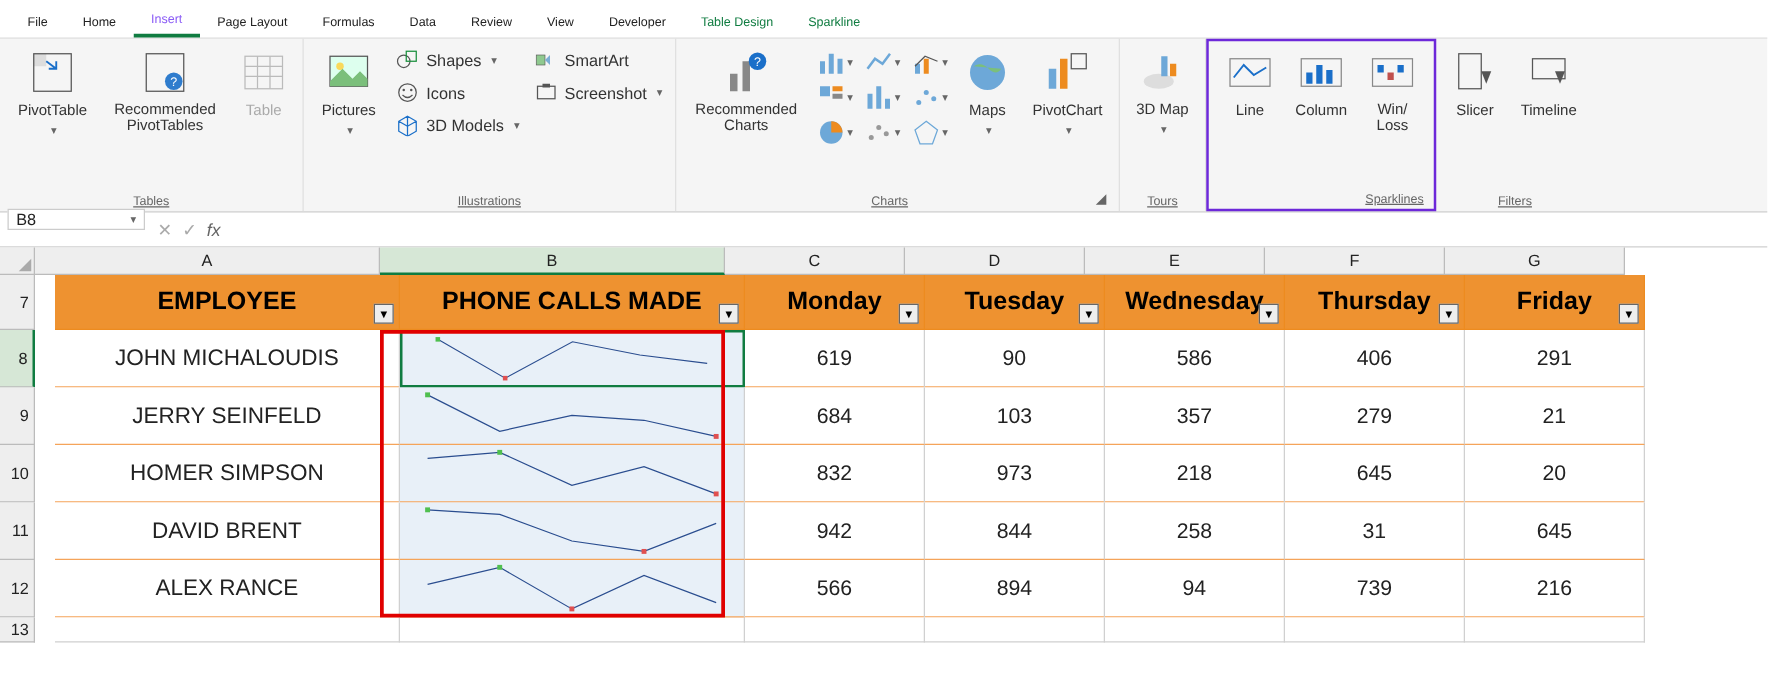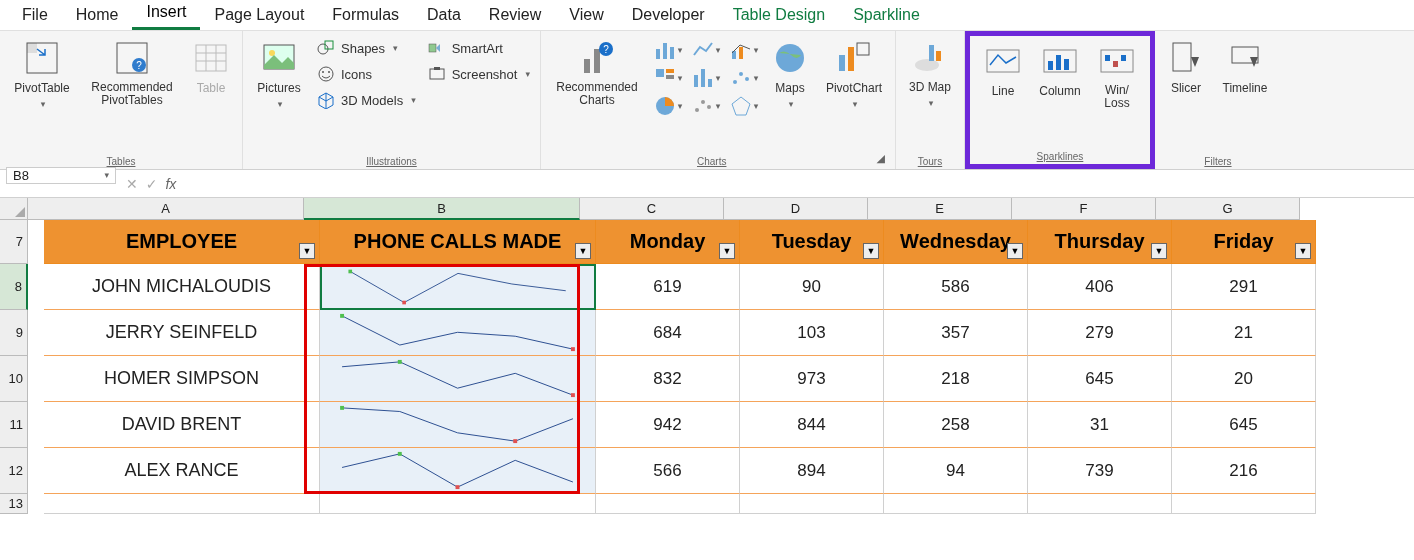"File" .tab-bar { font-size: 16px -> 10px }
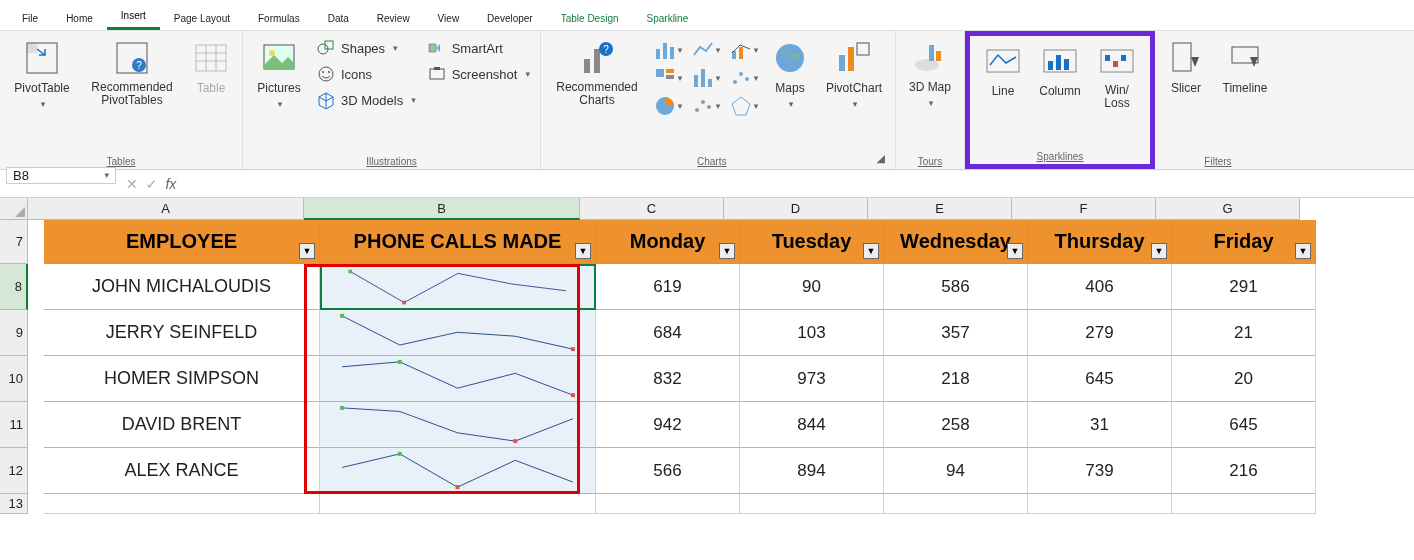"Insert" .tab.active { color: #000000 -> #8b5cf6 }
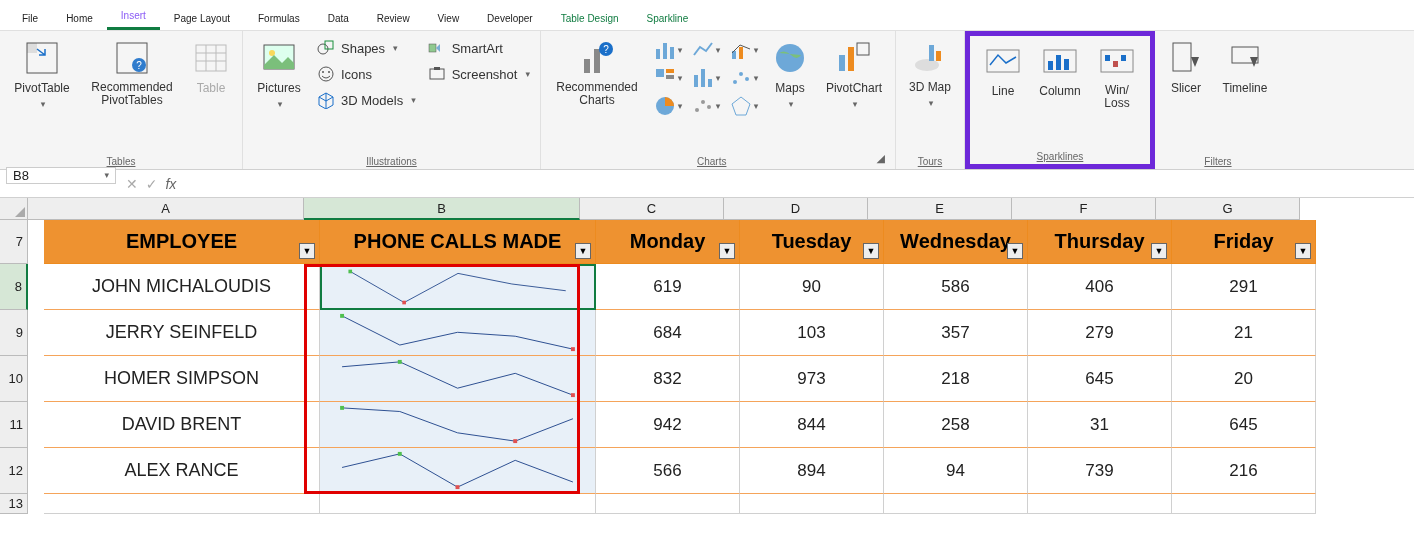"Line" .red-box { align-items: none -> flex-end; border: 5px solid #6d28d9 -> 2px solid #6d28d9 }
